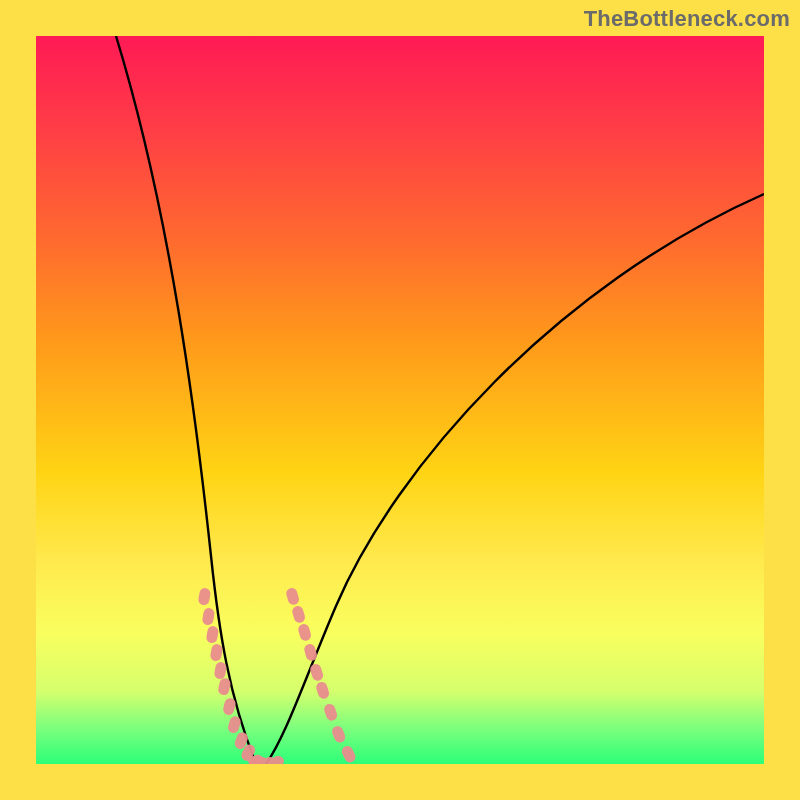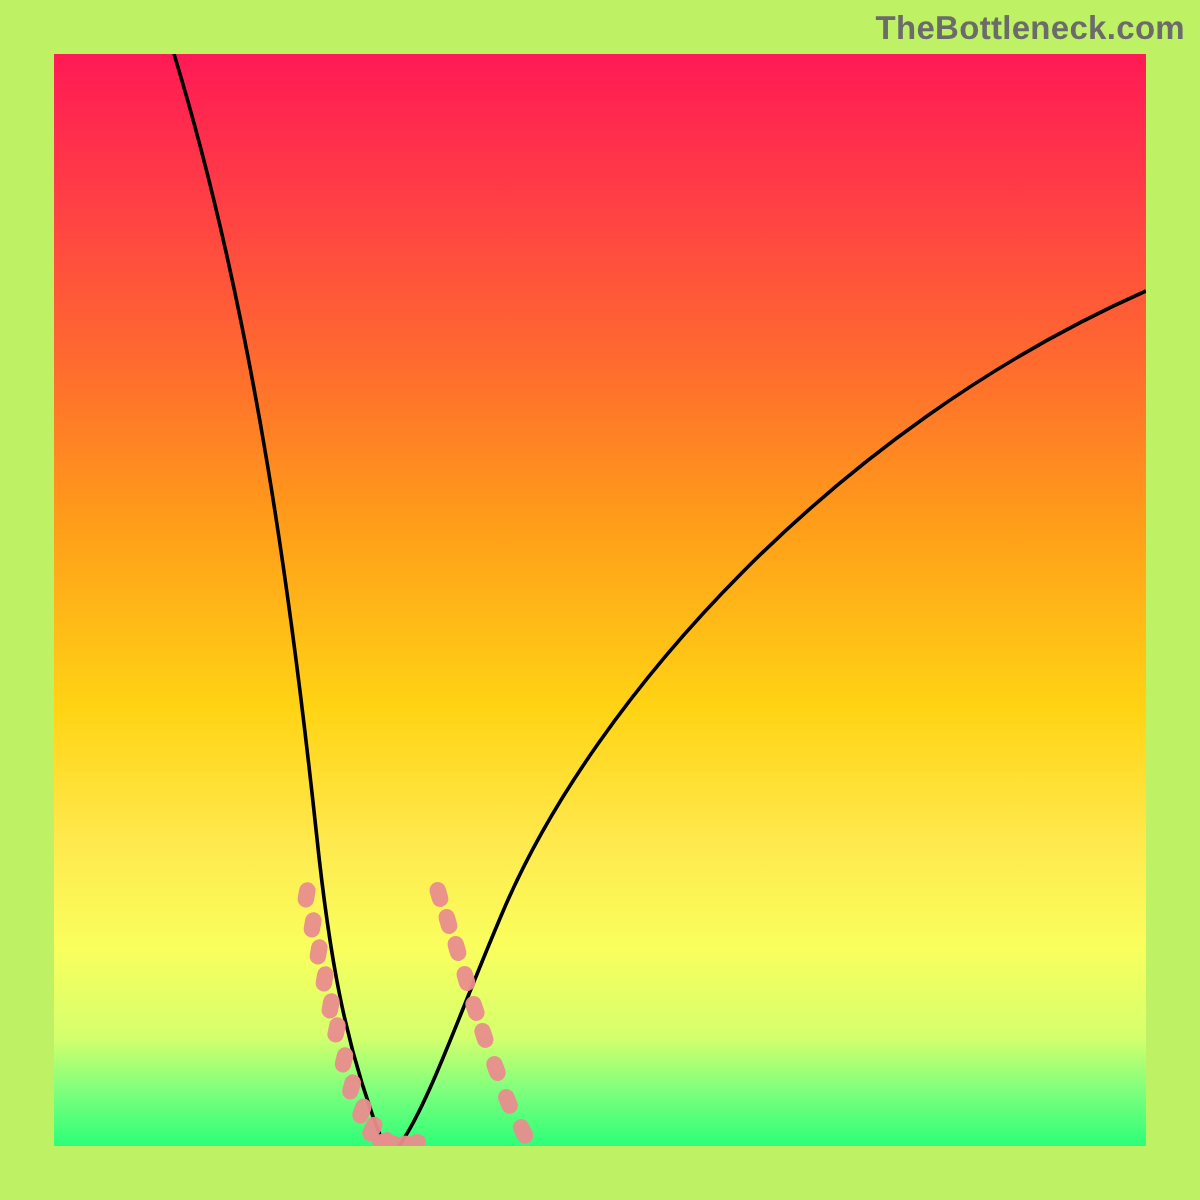"TheBottleneck.com" .frame { background: #bef264 -> #fde047 }
